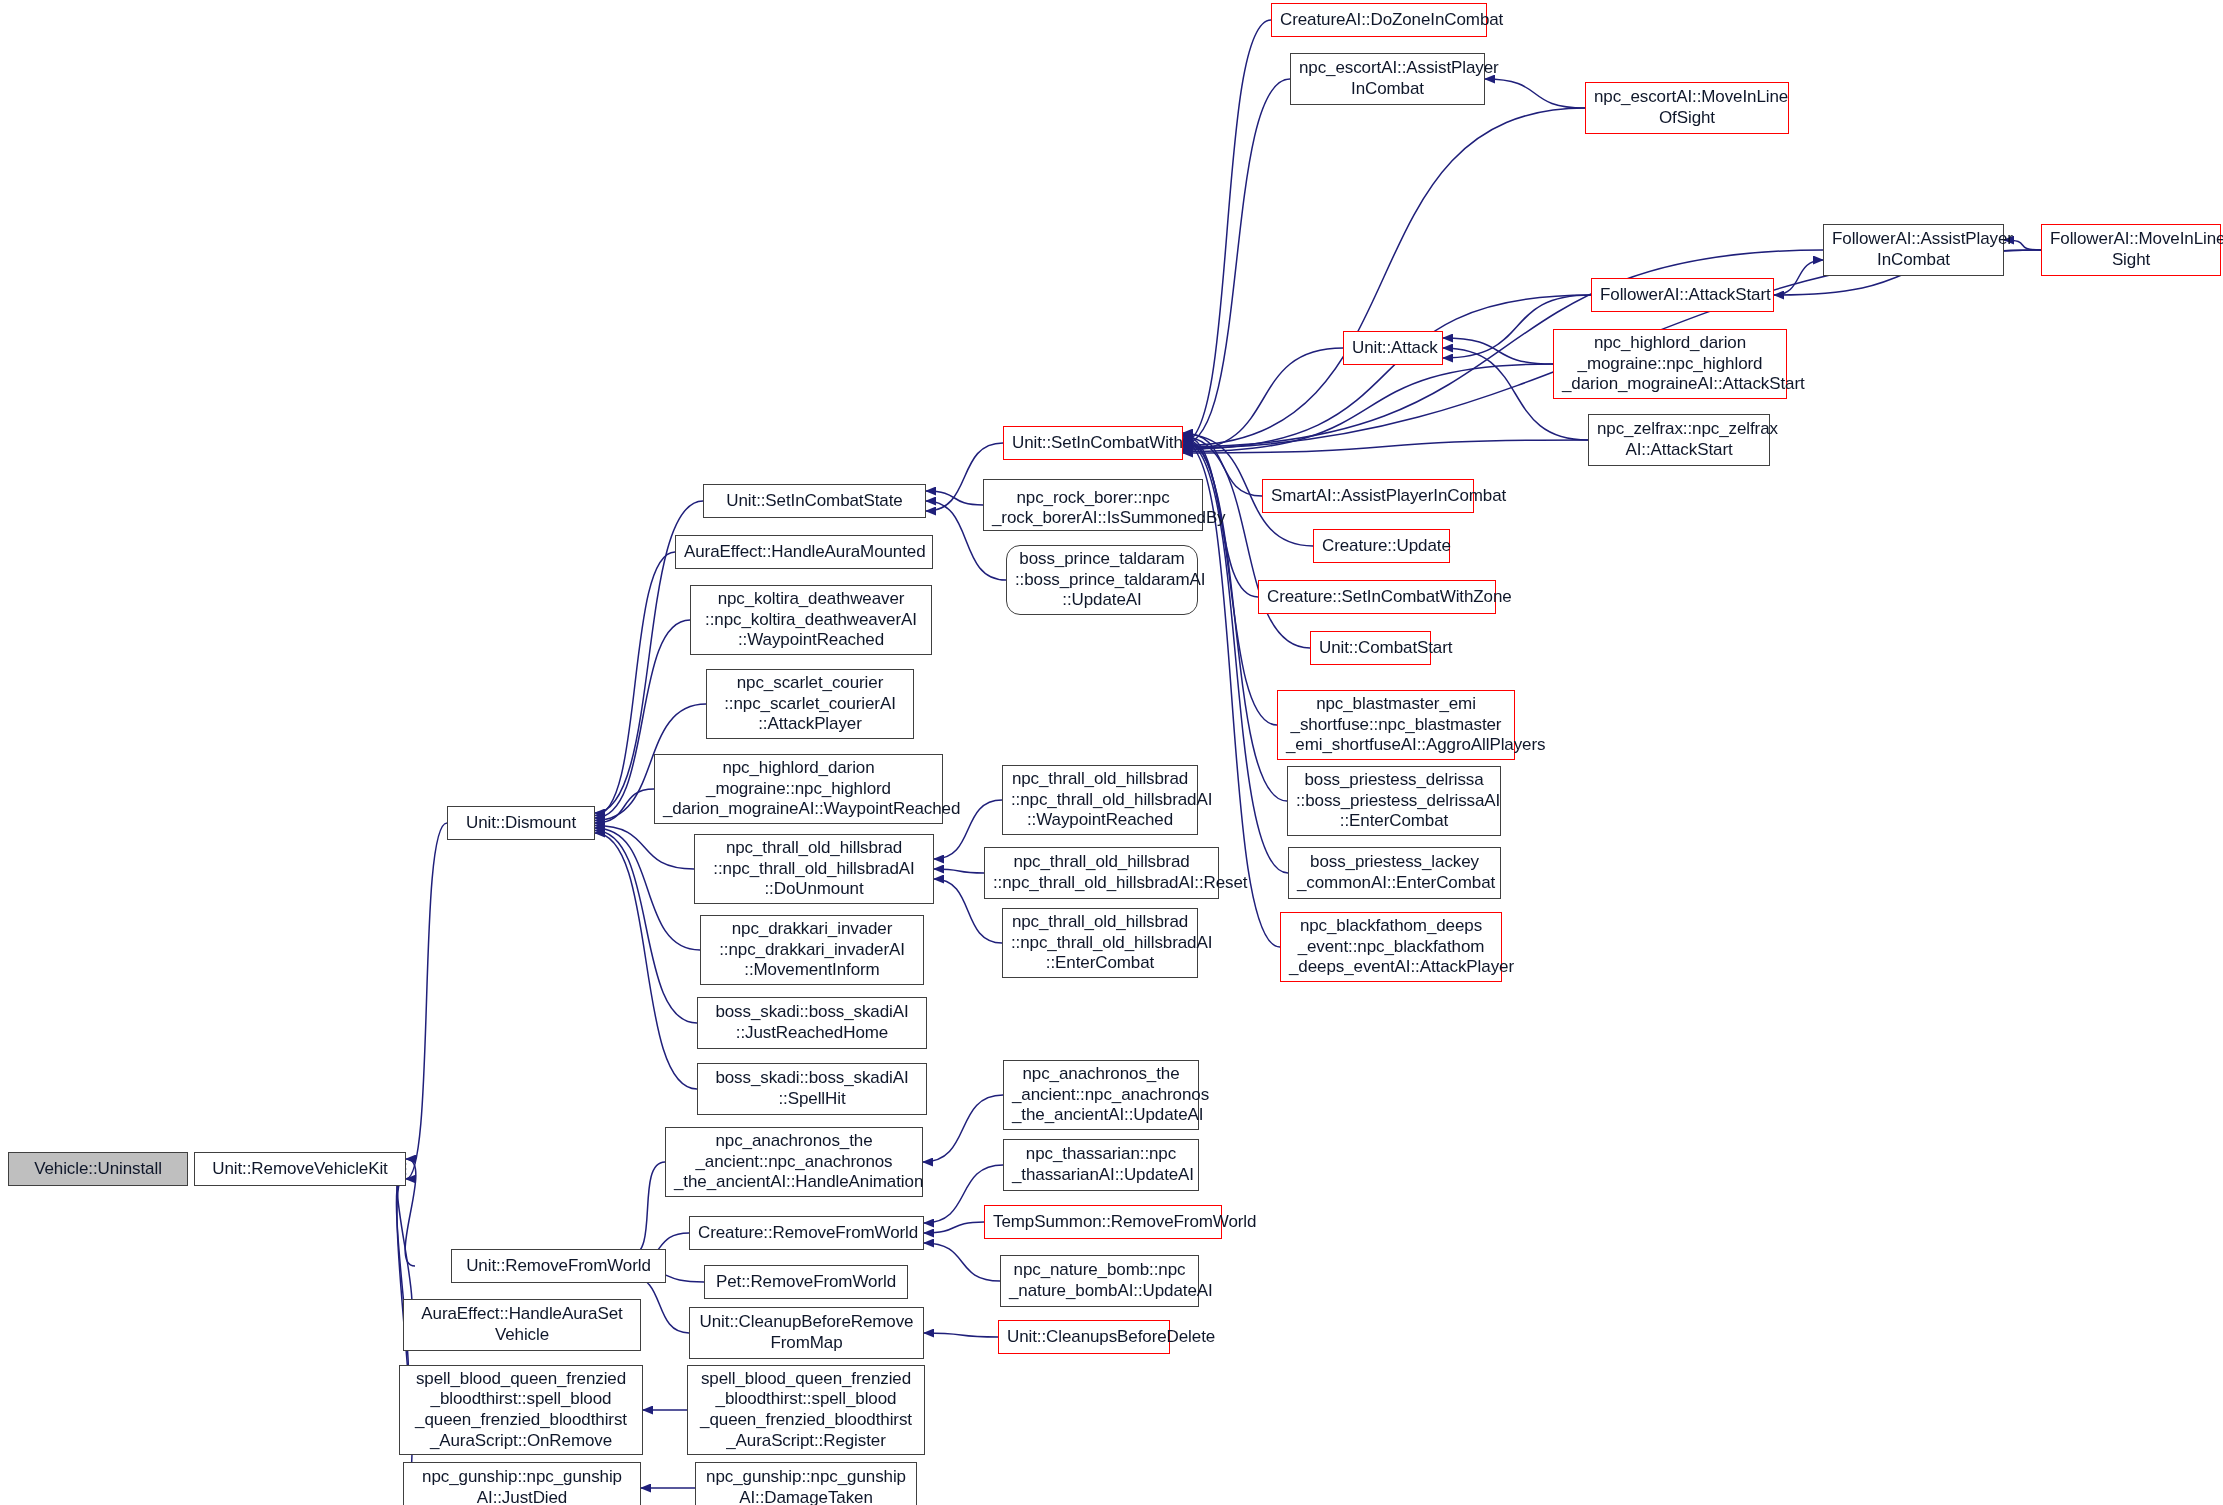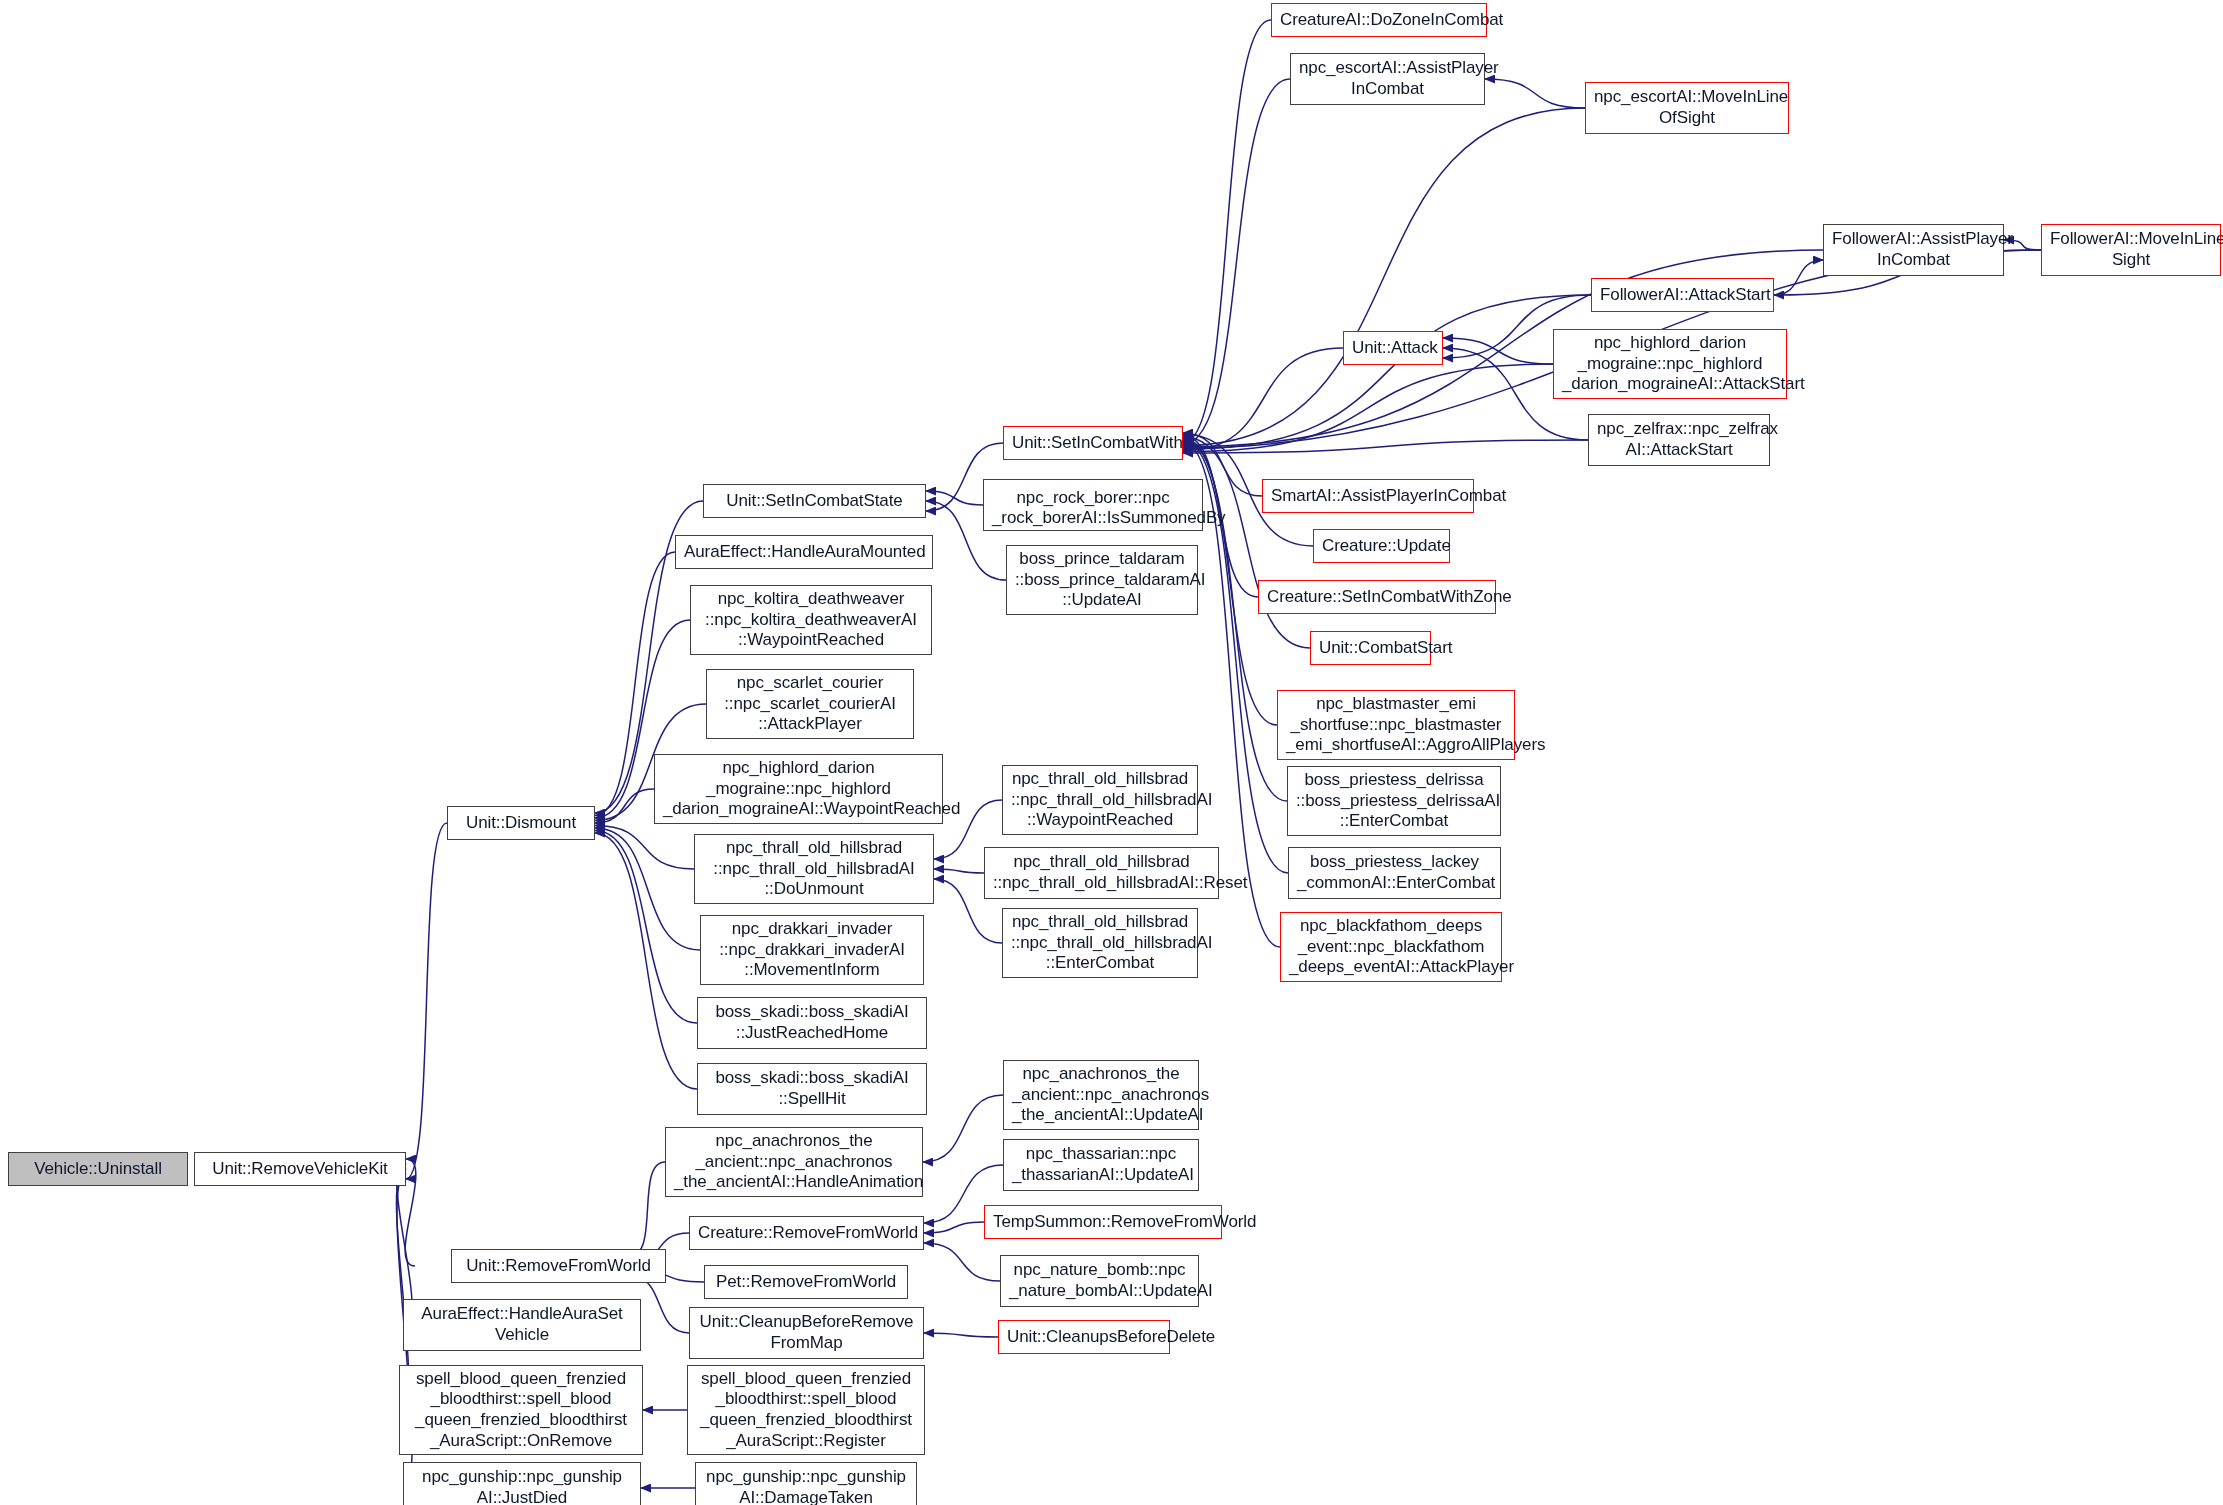"boss_prince_taldaram" div.node { border-radius: none -> 14px }
